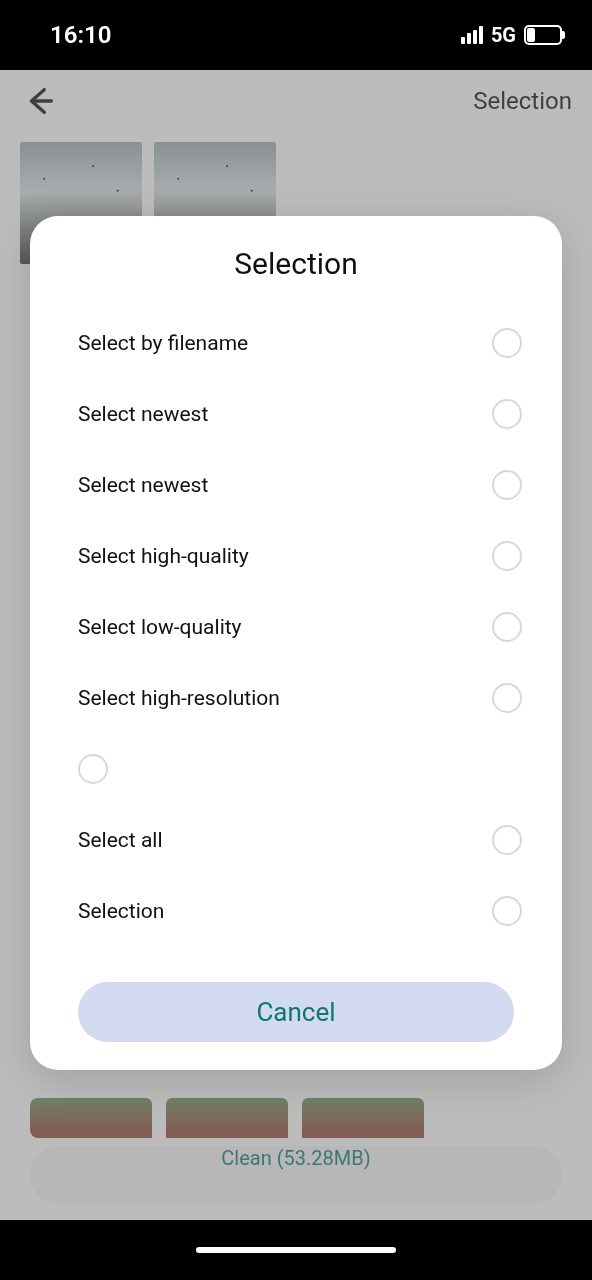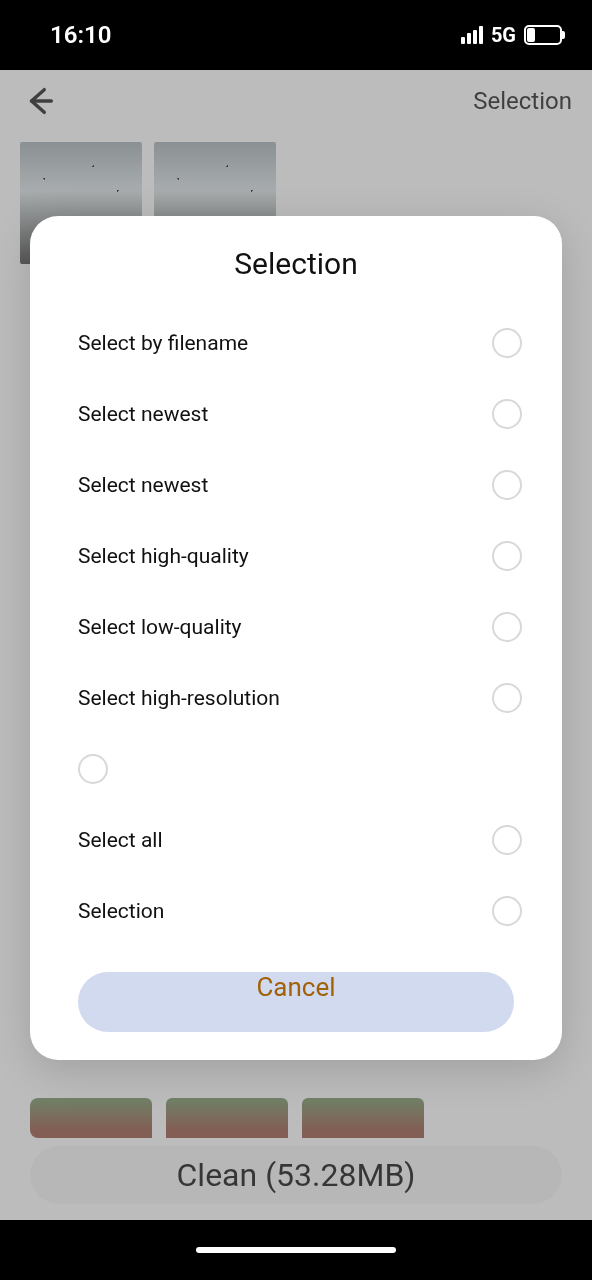"Cancel" .cancel-button { align-items: none -> center; color: #a16207 -> #0f766e; margin: 26px 48px 0 48px -> 36px 48px 0 48px }
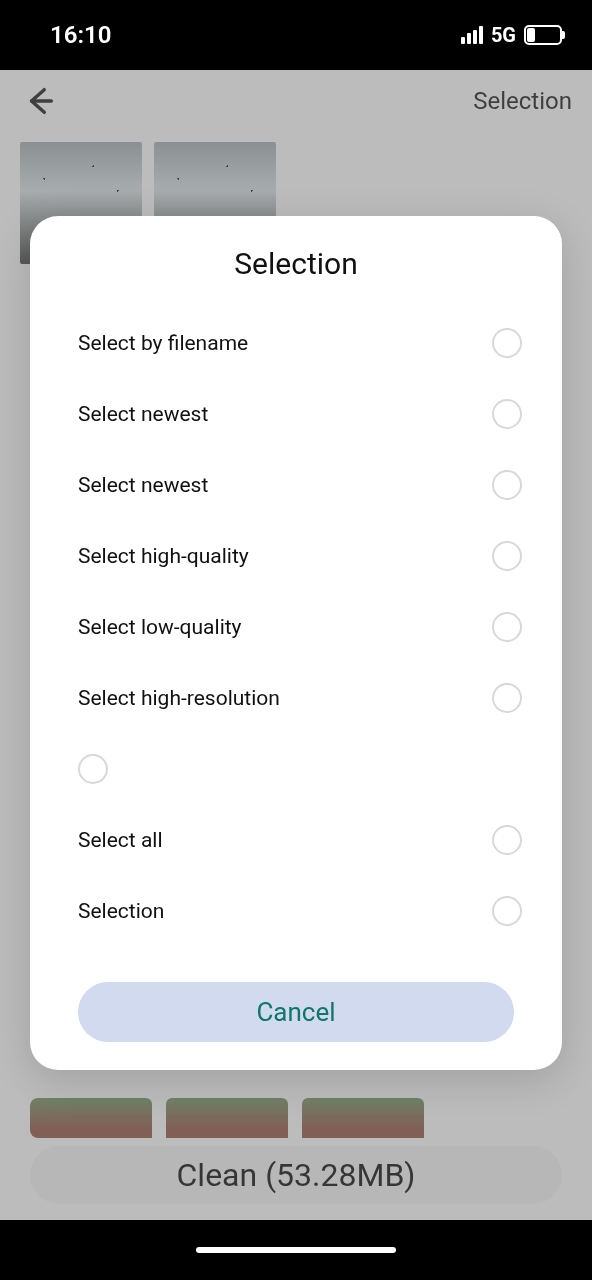"Clean (53.28MB)" .clean-button { align-items: center -> none; color: #000000 -> #0f766e; font-size: 32px -> 20px }
